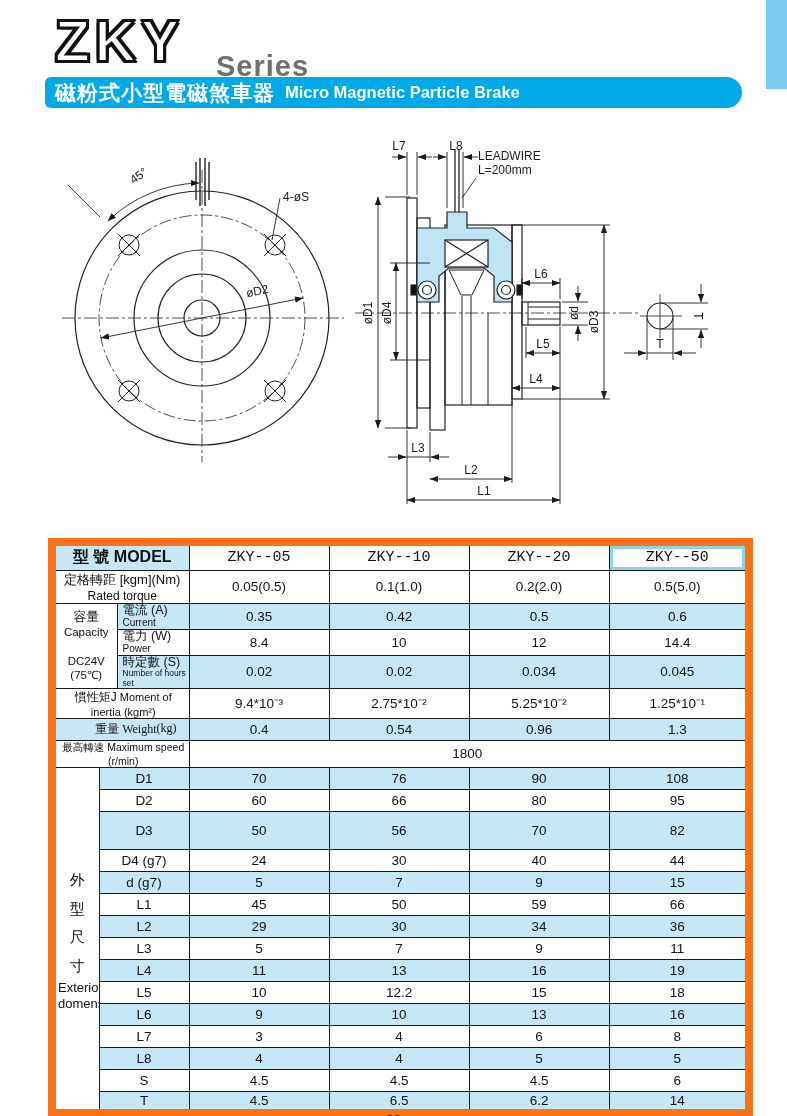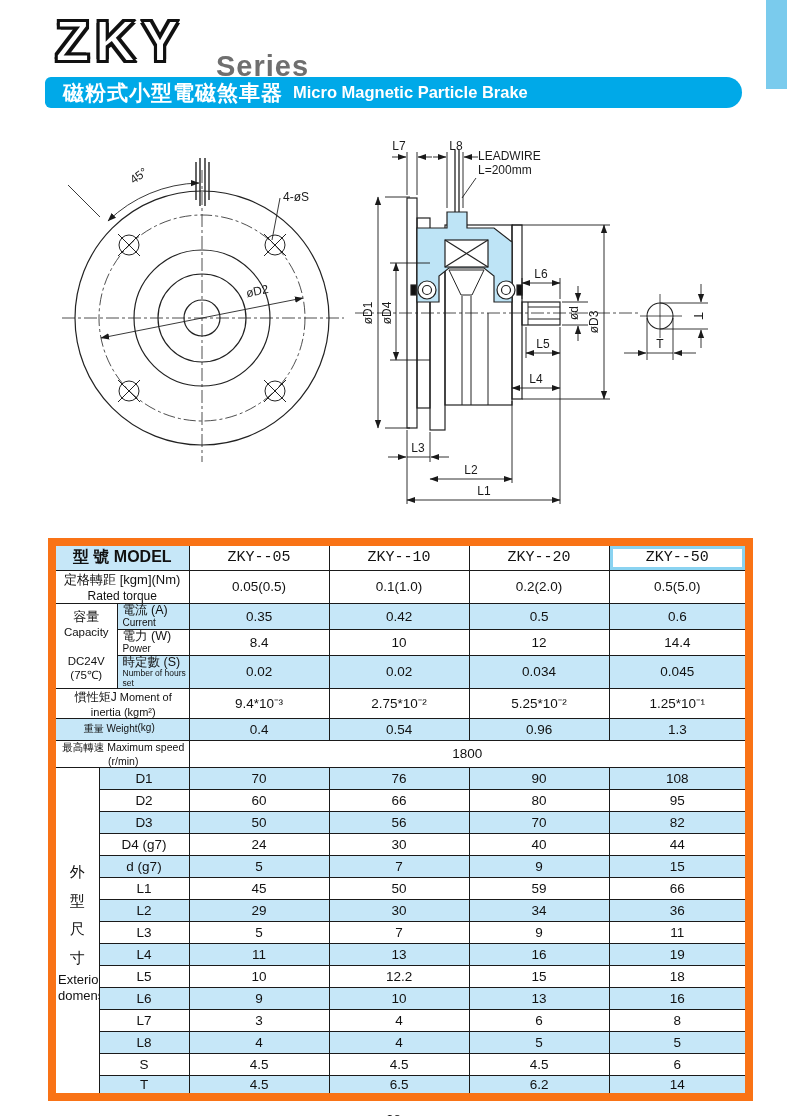"磁粉式小型電磁煞車器" .banner { padding-left: 18px -> 10px }
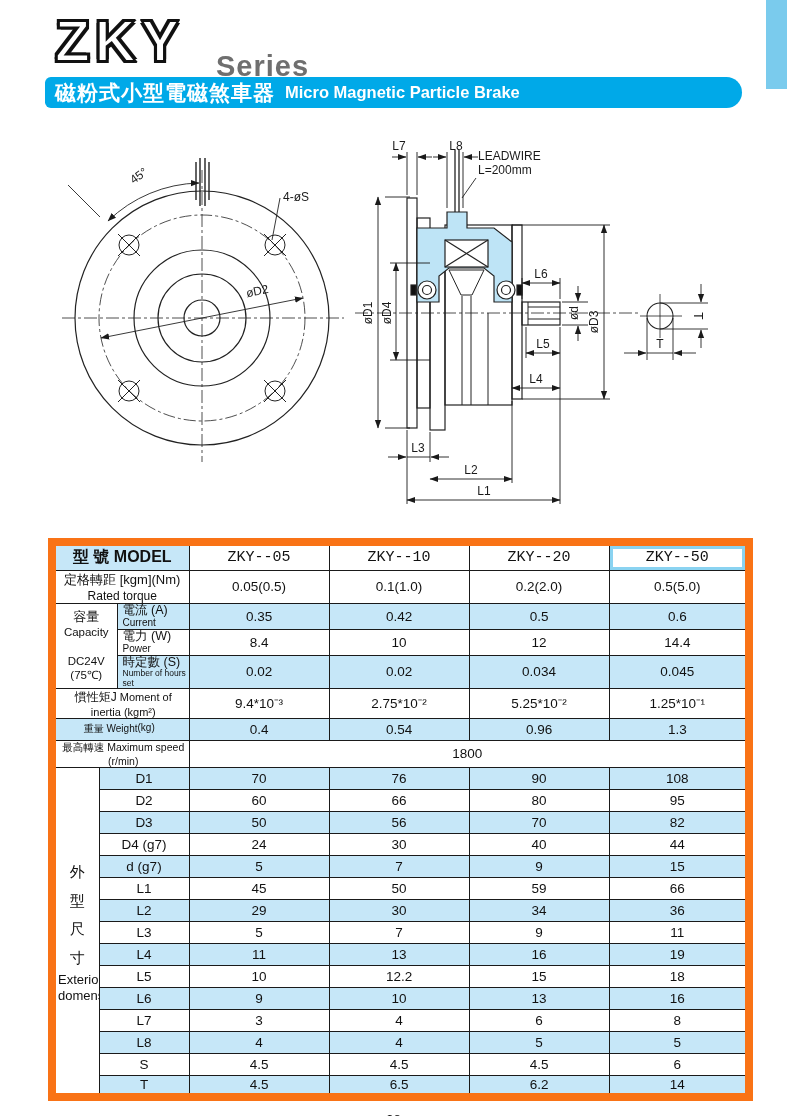"重量 Weight" .wrow { font-family: none -> Liberation Serif, serif; font-size: 10px -> 12px; justify-content: center -> flex-end }
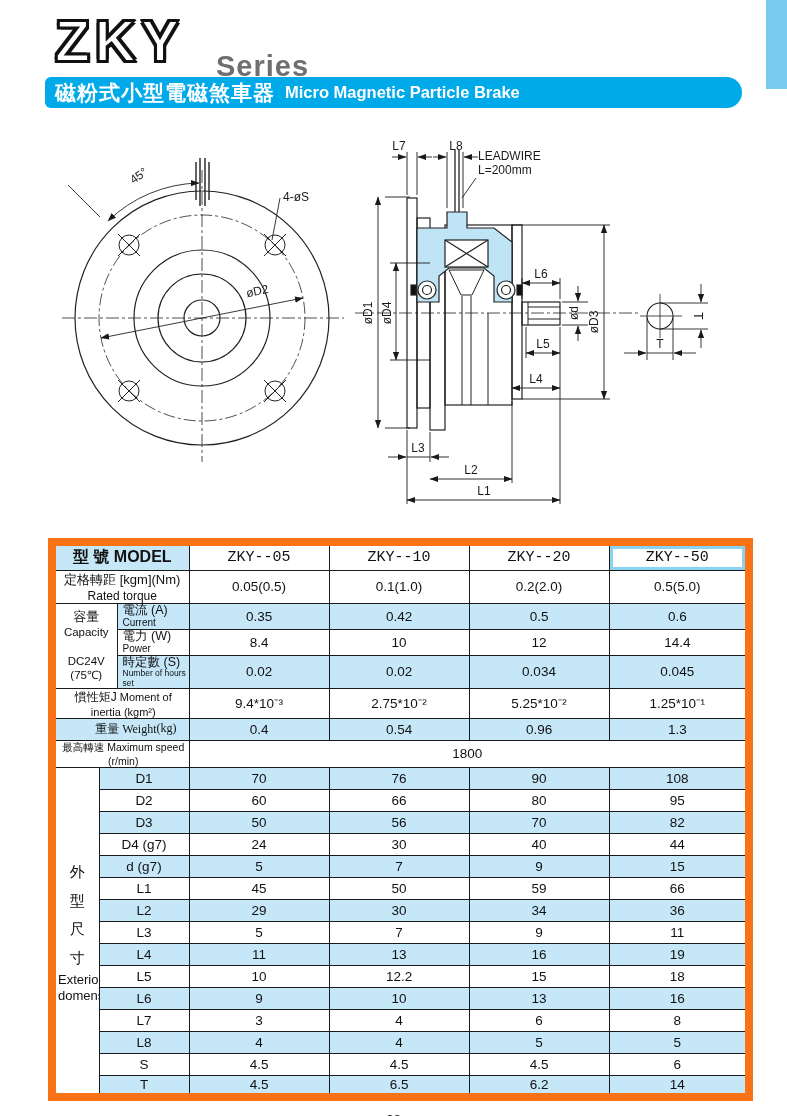"D3" tr { height: 22px -> 38px }
